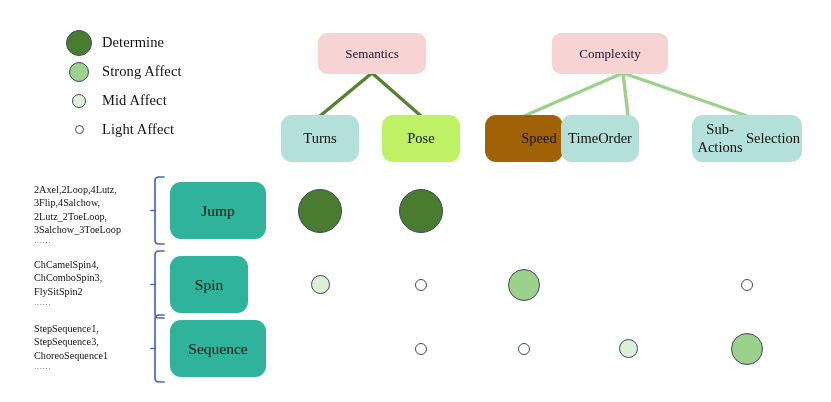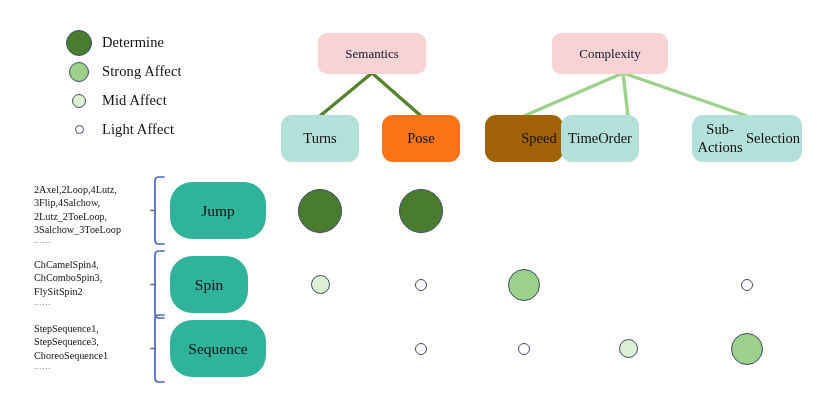"Pose" div.col-box { background: #f97316 -> #bef264 }
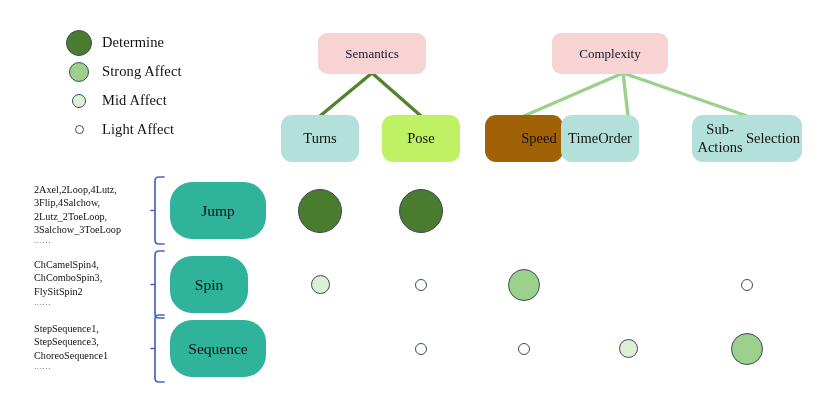"Jump" .row-box { border-radius: 22px -> 11px }
